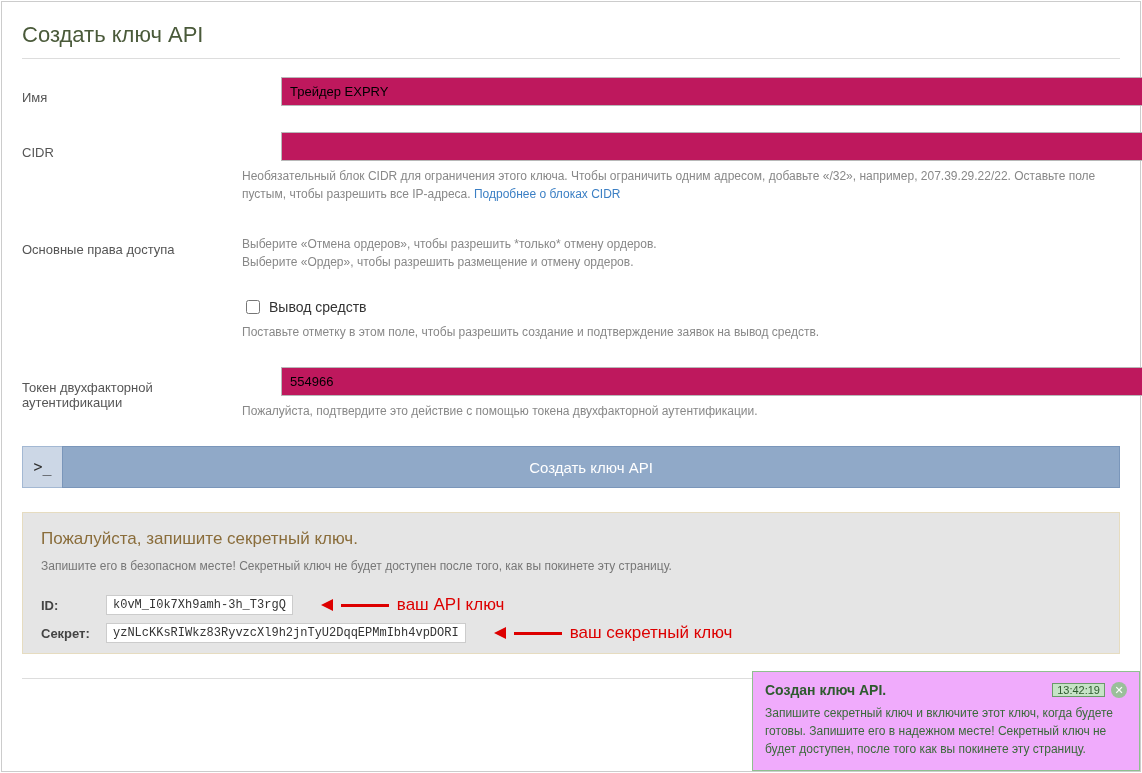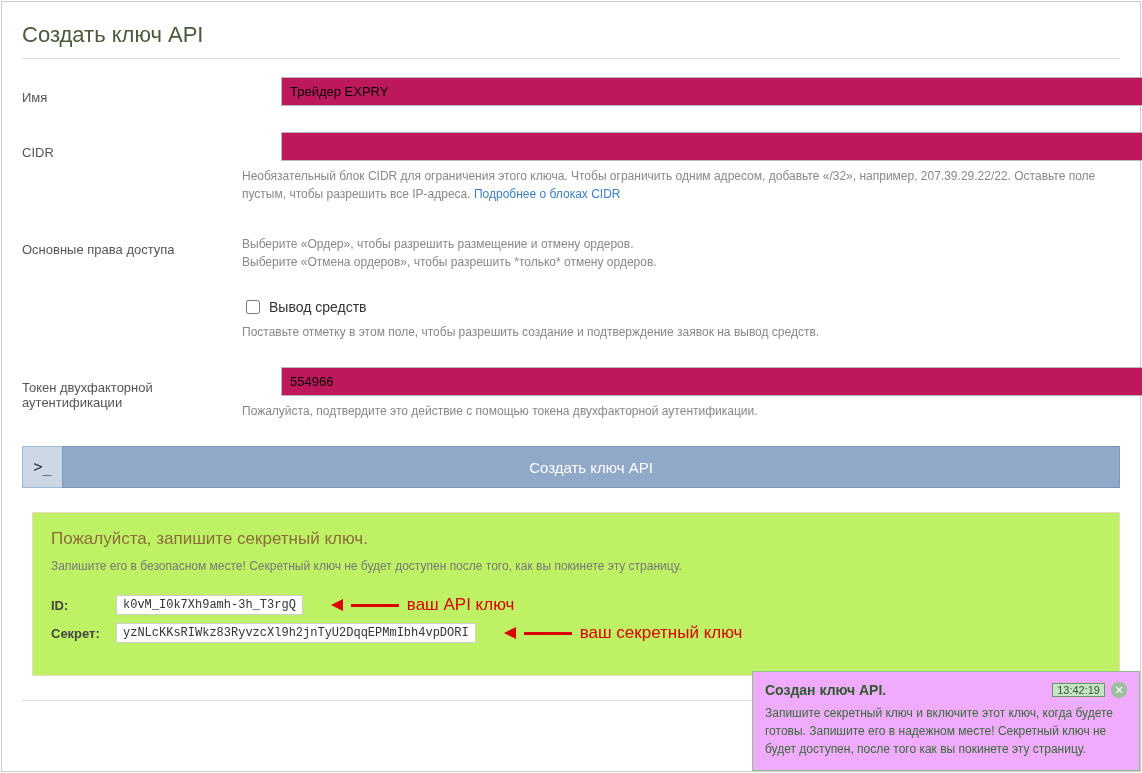"Выберите «Ордер», чтобы разрешить" div { order: before "Выберите «Отмена ордеров», чтобы" -> after "Выберите «Отмена ордеров», чтобы" }
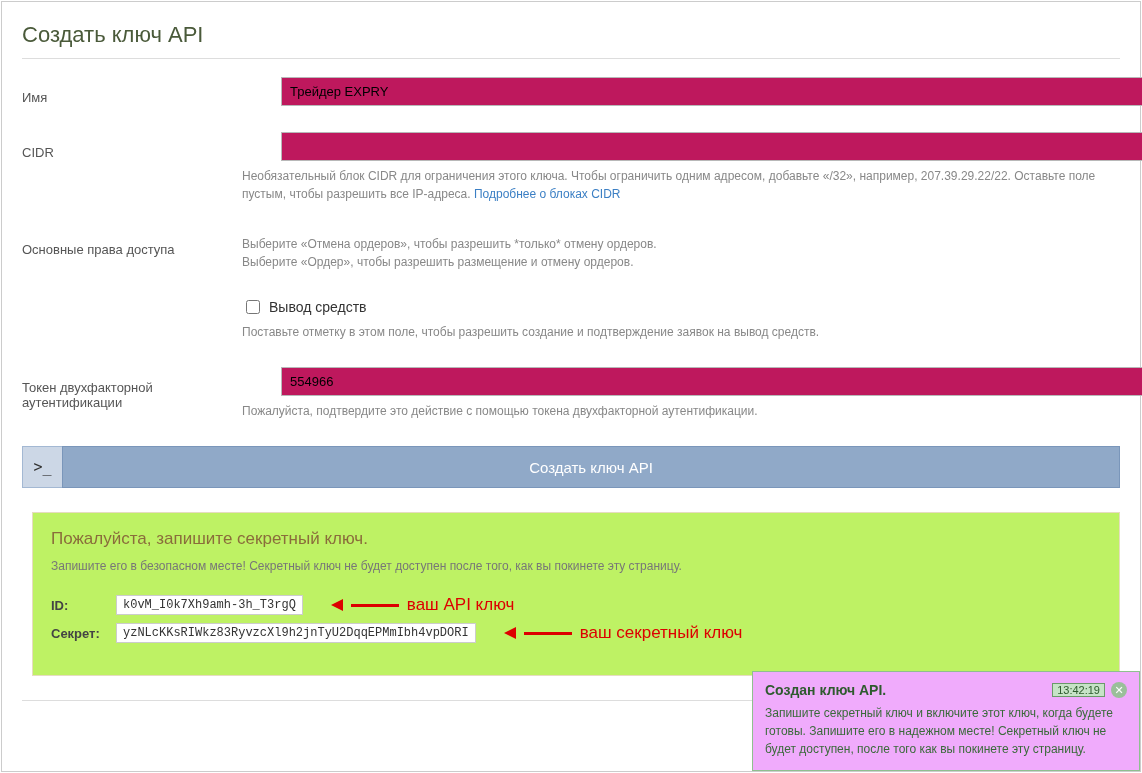"Пожалуйста, запишите секретный ключ." .secret-panel { background: #bef264 -> #e5e5e5; margin-left: 10px -> none; padding: 16px 18px 24px 18px -> 16px 18px 2px 18px }
